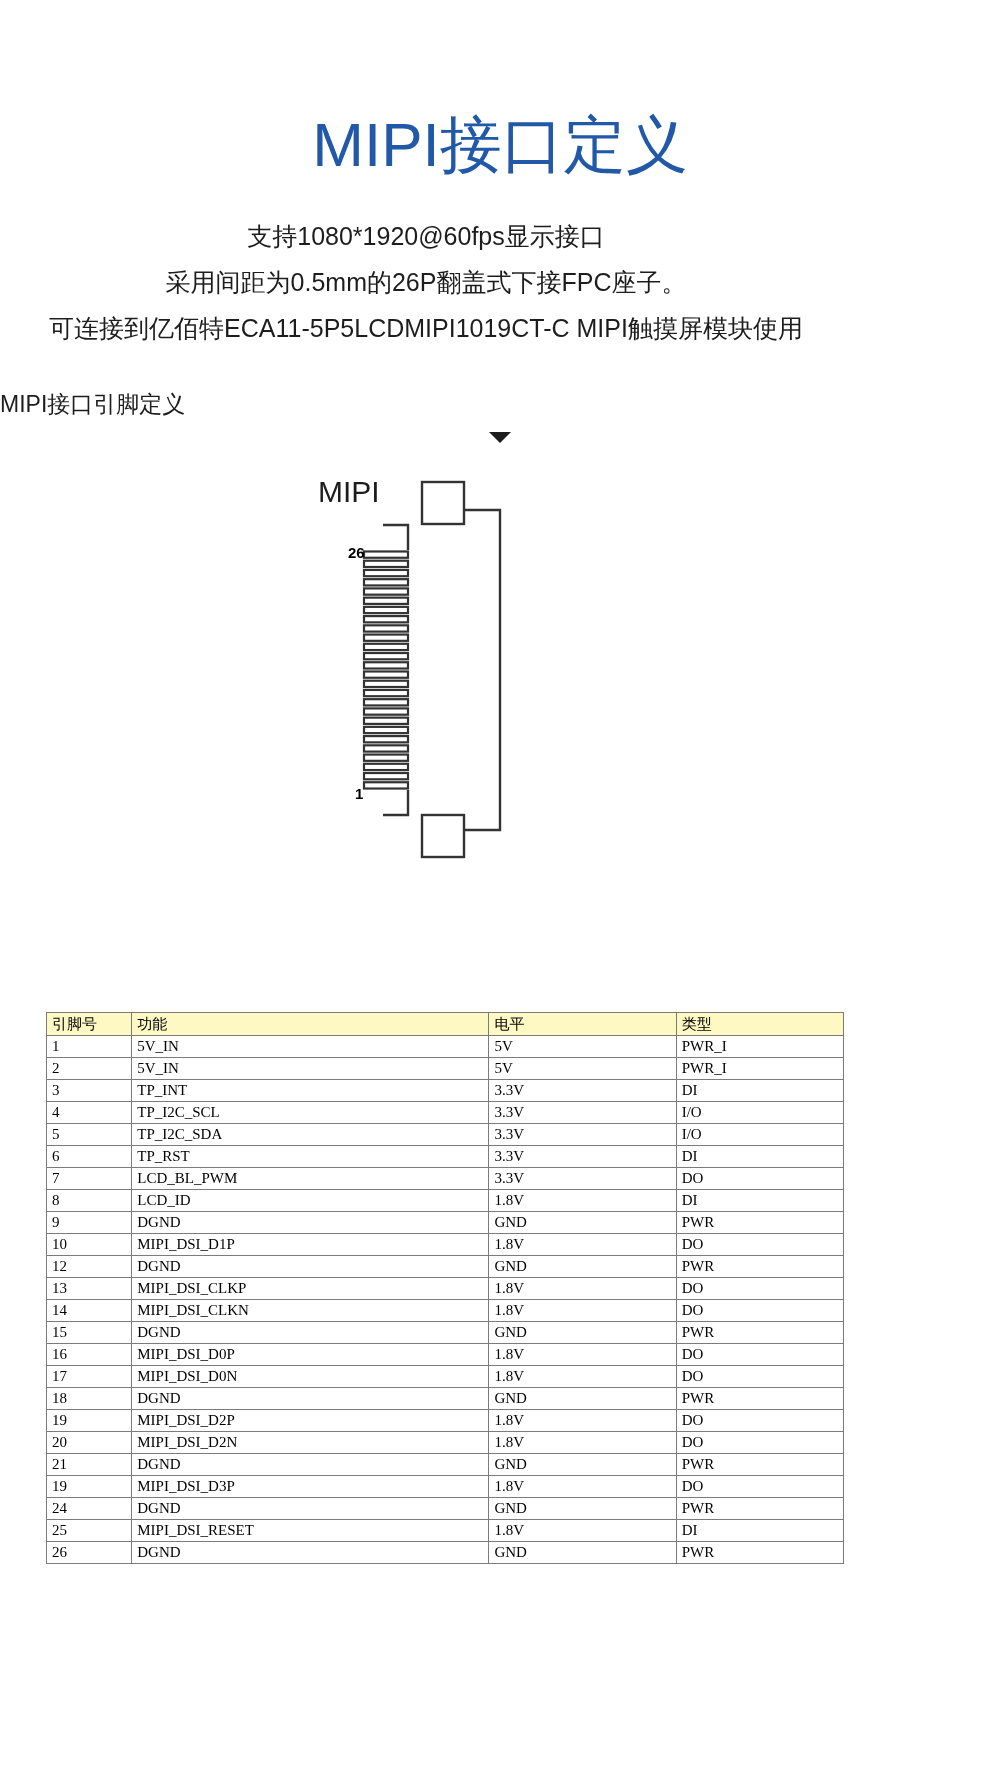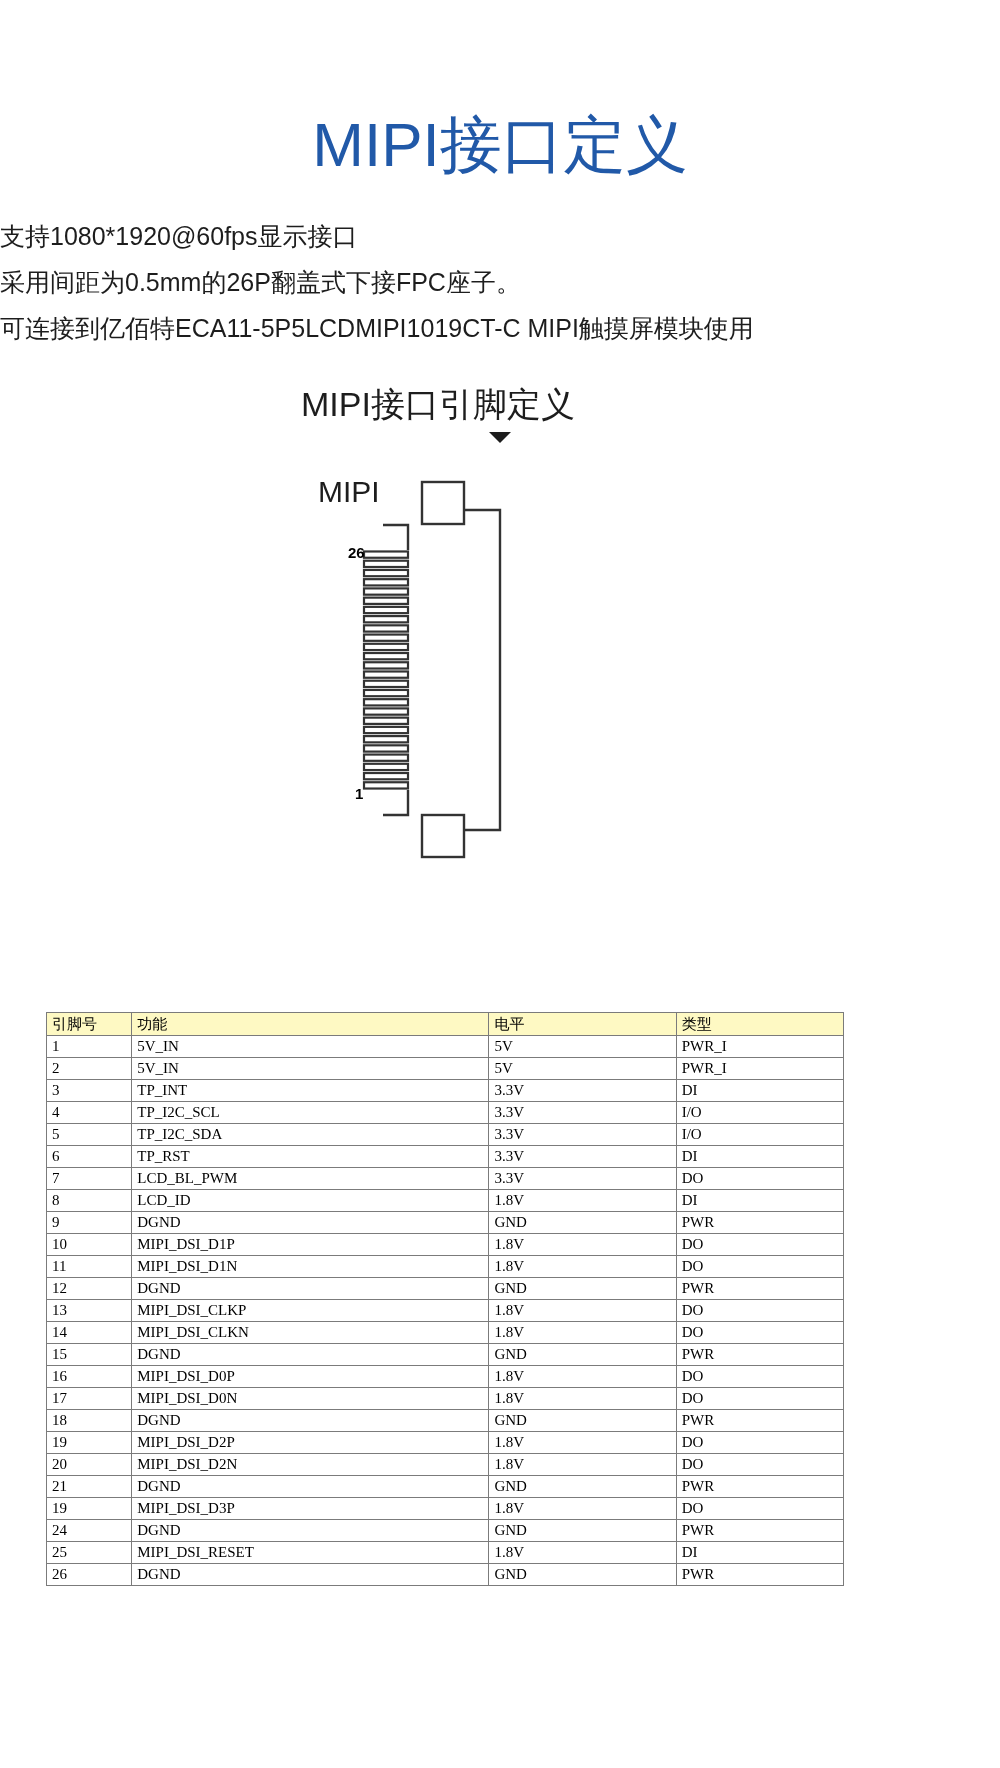"支持1080*1920@60fps显示接口" .subtitle-block { text-align: none -> center }
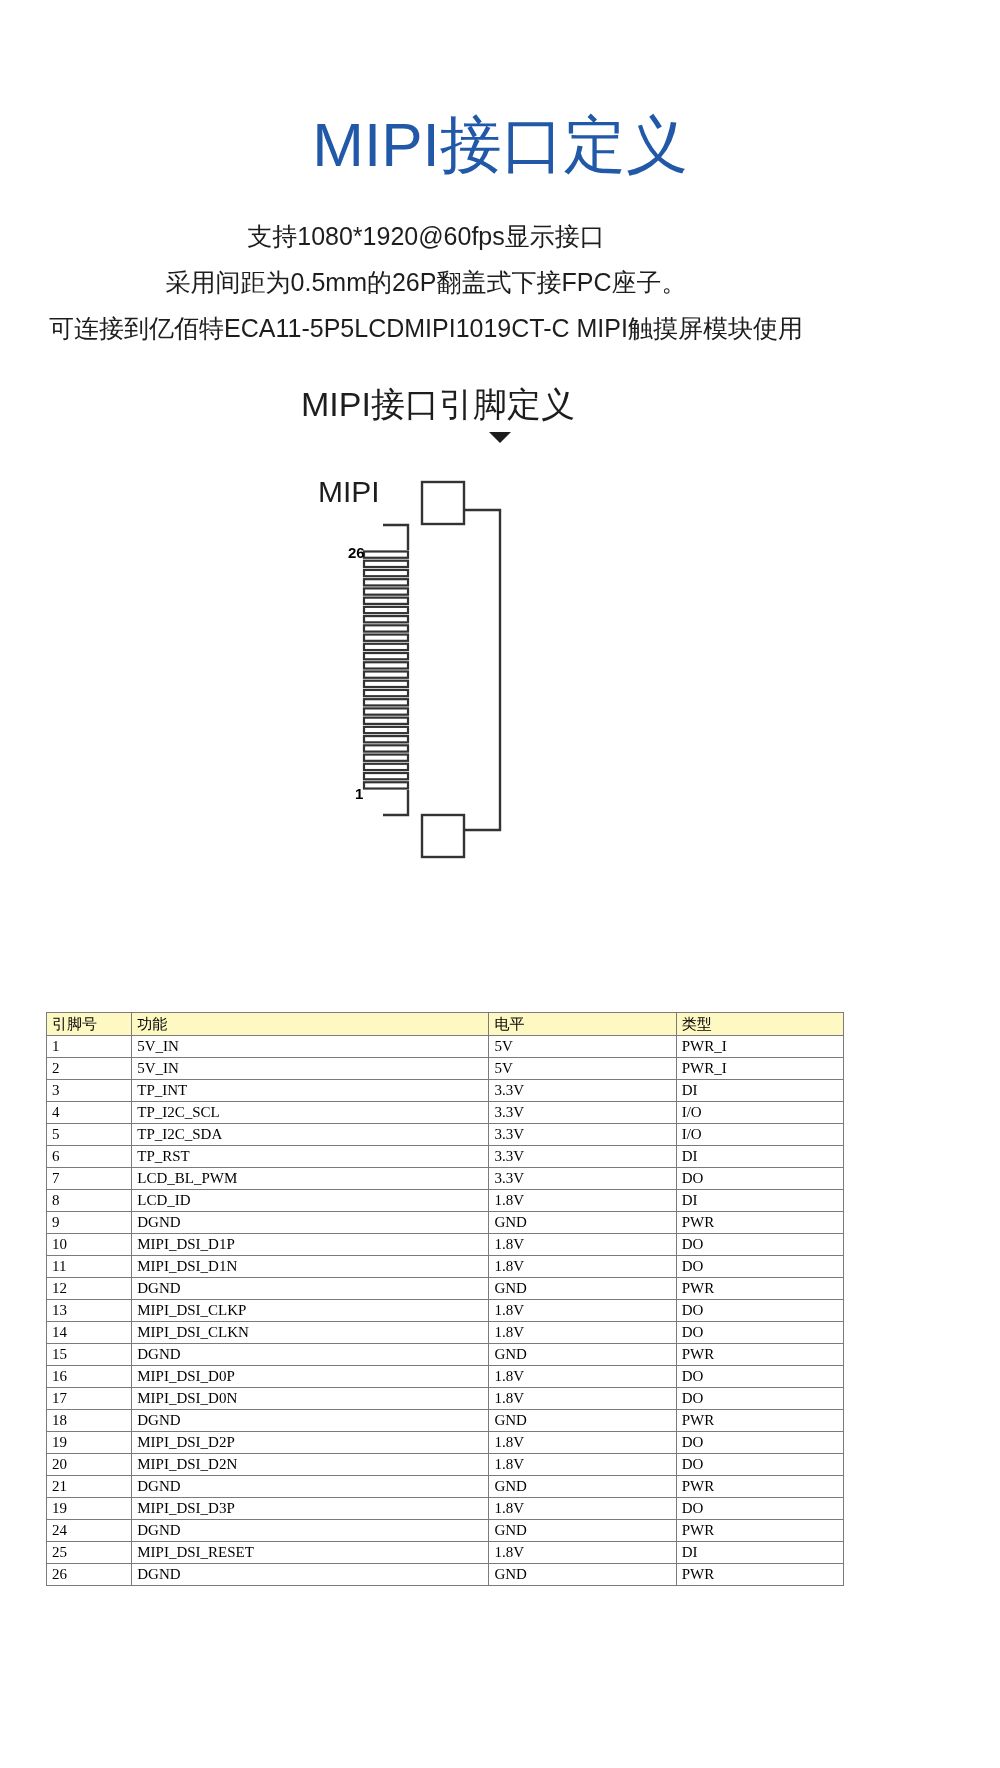"MIPI接口引脚定义" .section-heading { font-size: 34px -> 23px; text-align: center -> none }
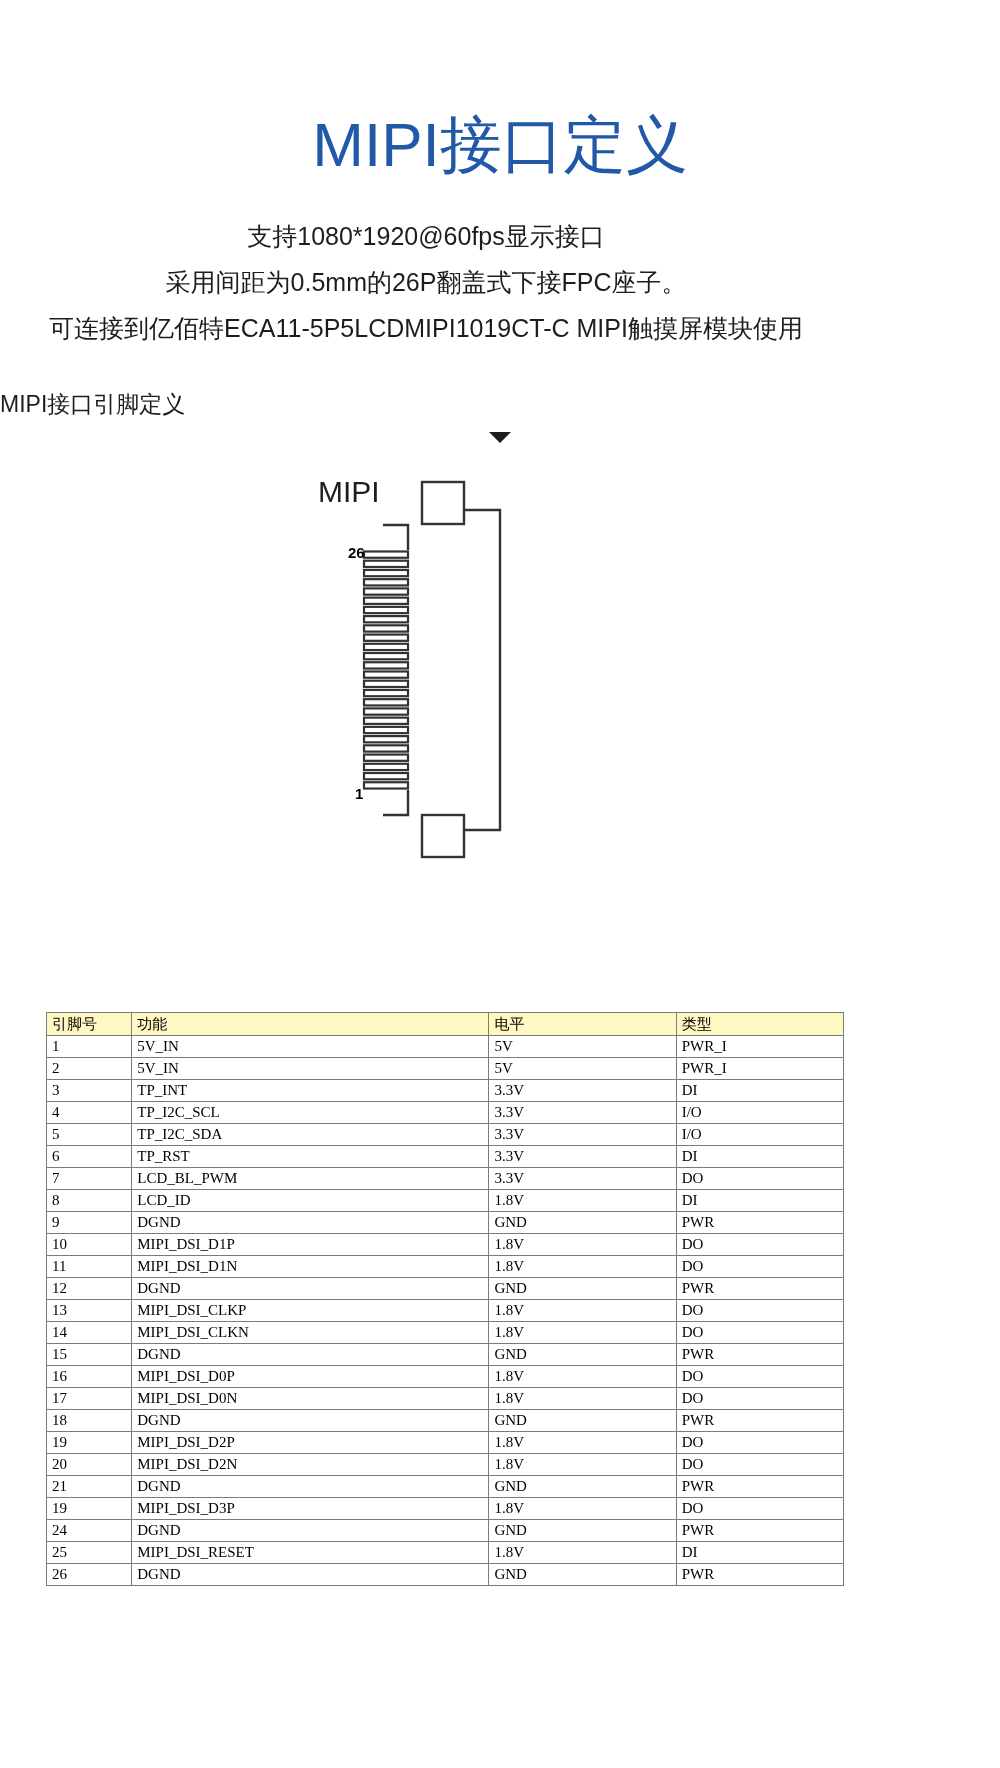"11" tr { html: <tr> <td>11</td> <td>MIPI_DSI_D1N</td> <td>1.8V</td> <td>DO</td> </tr> -> none }
